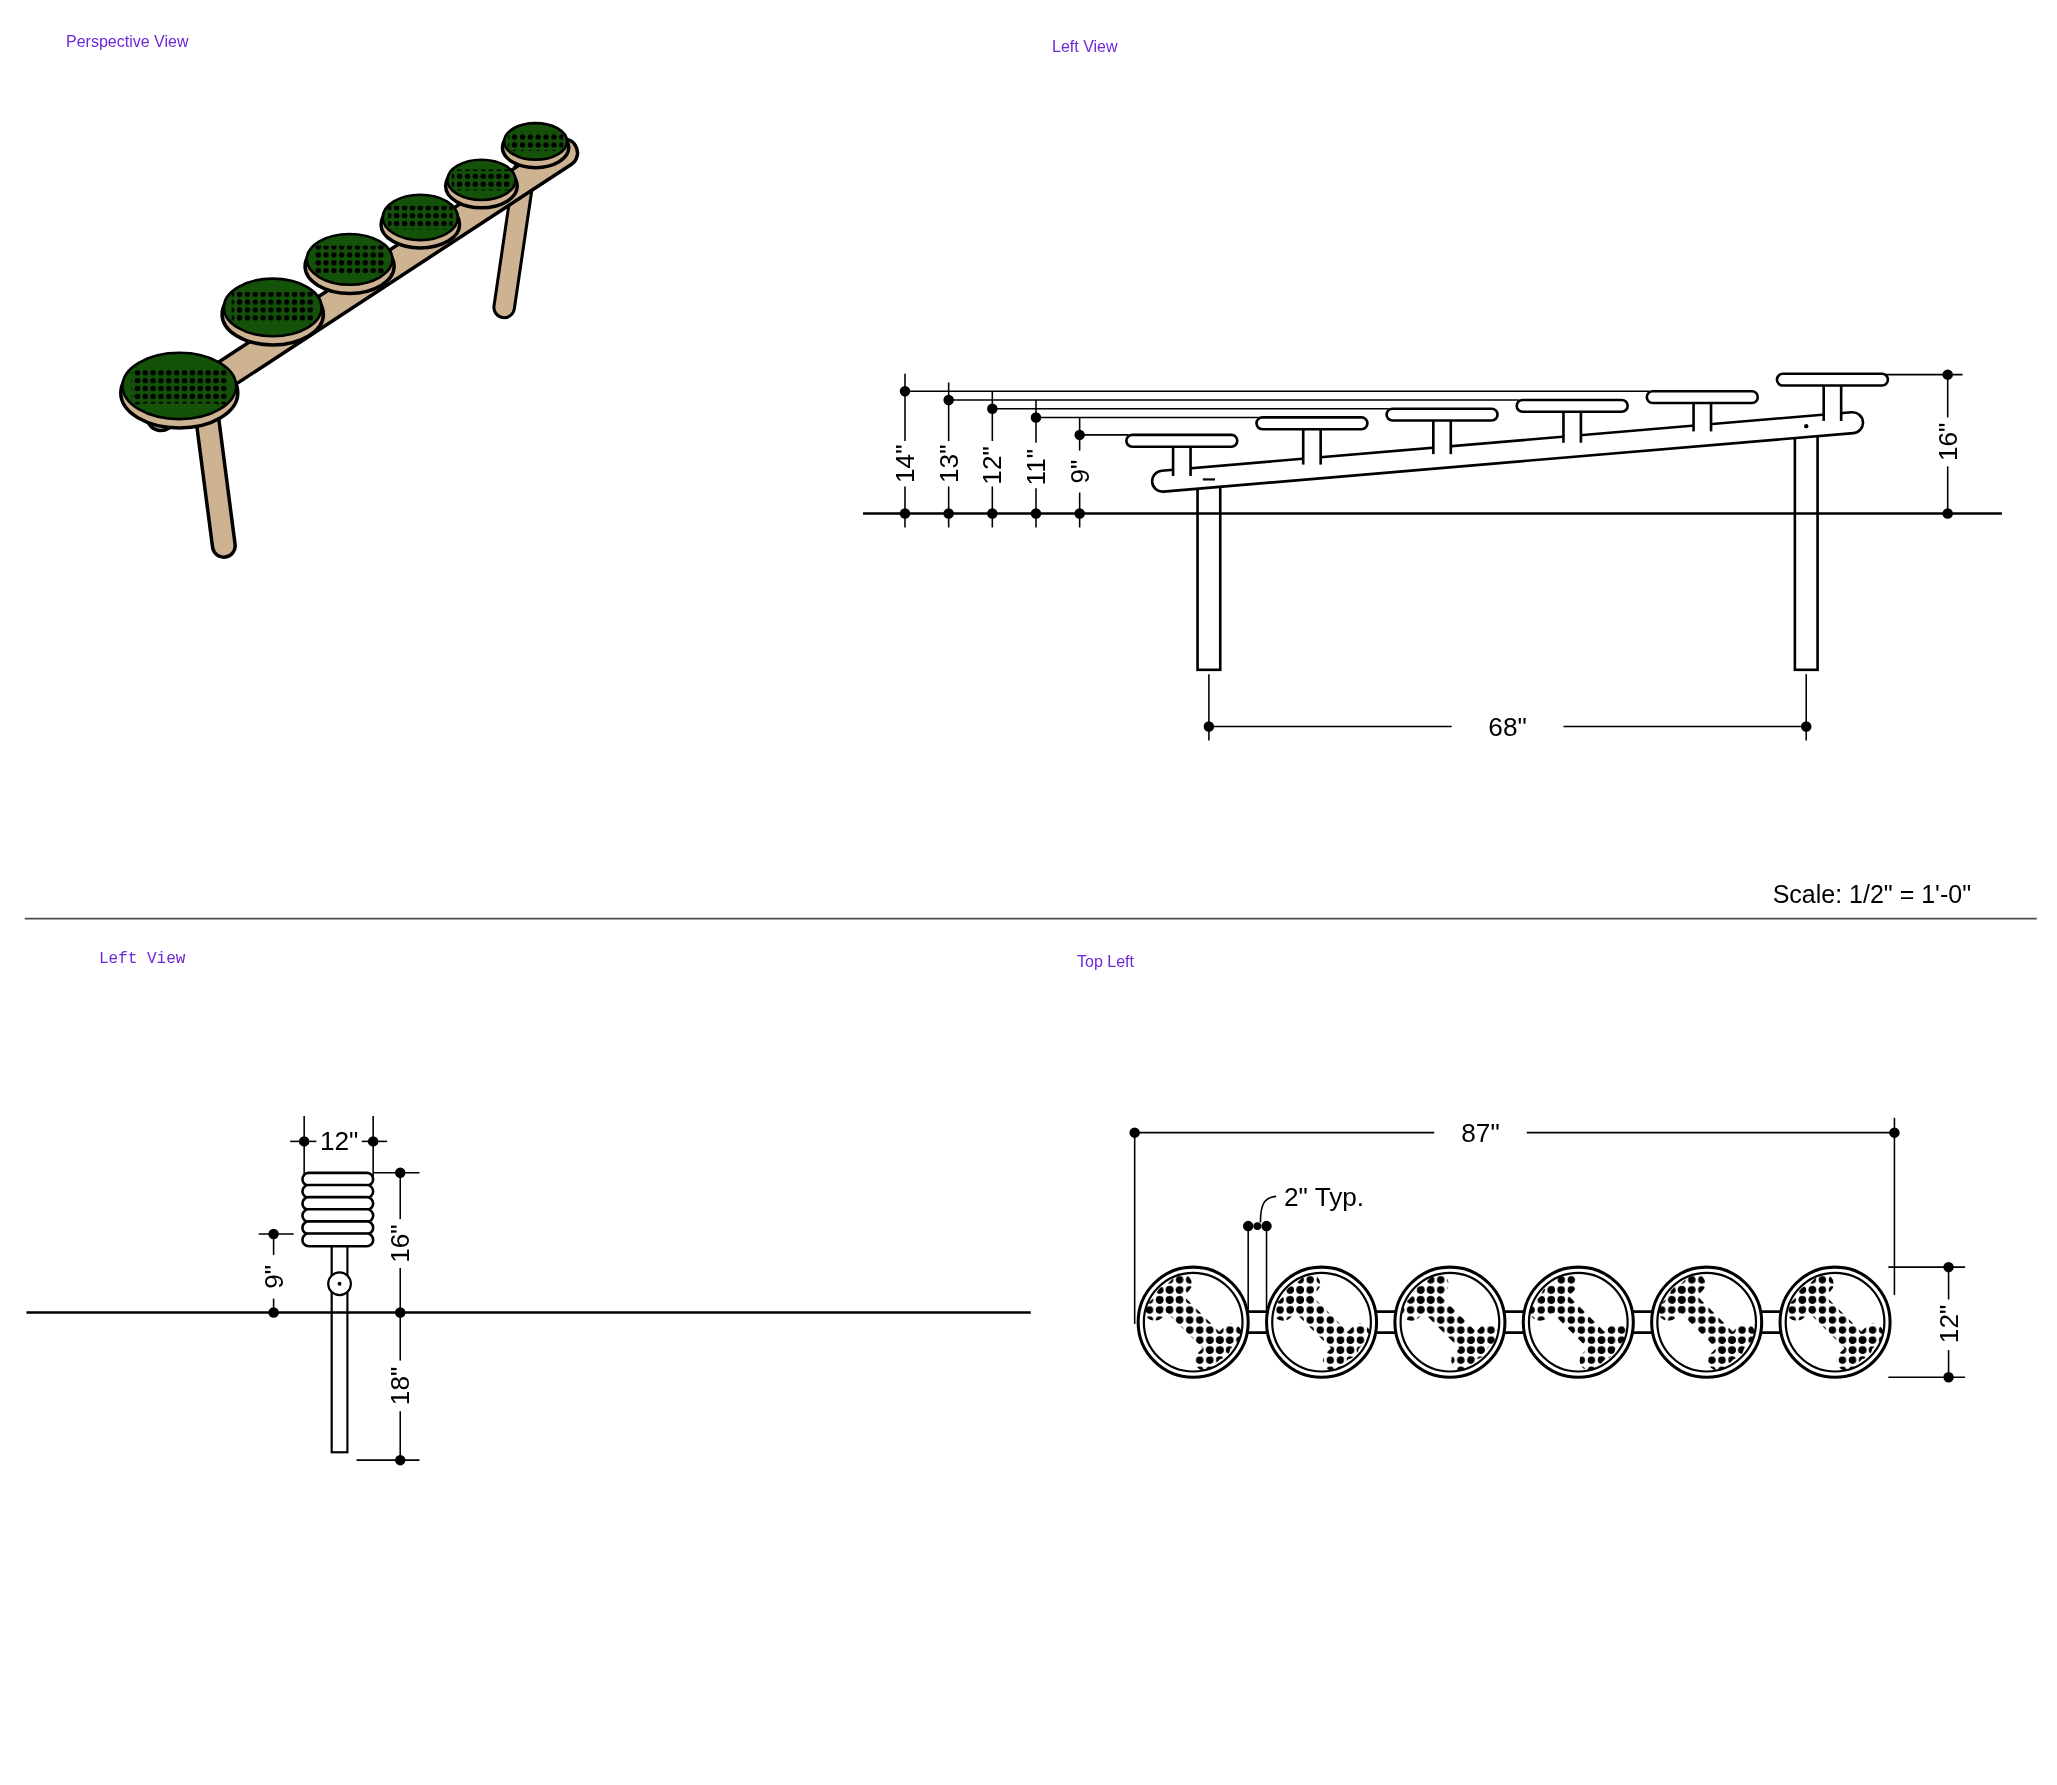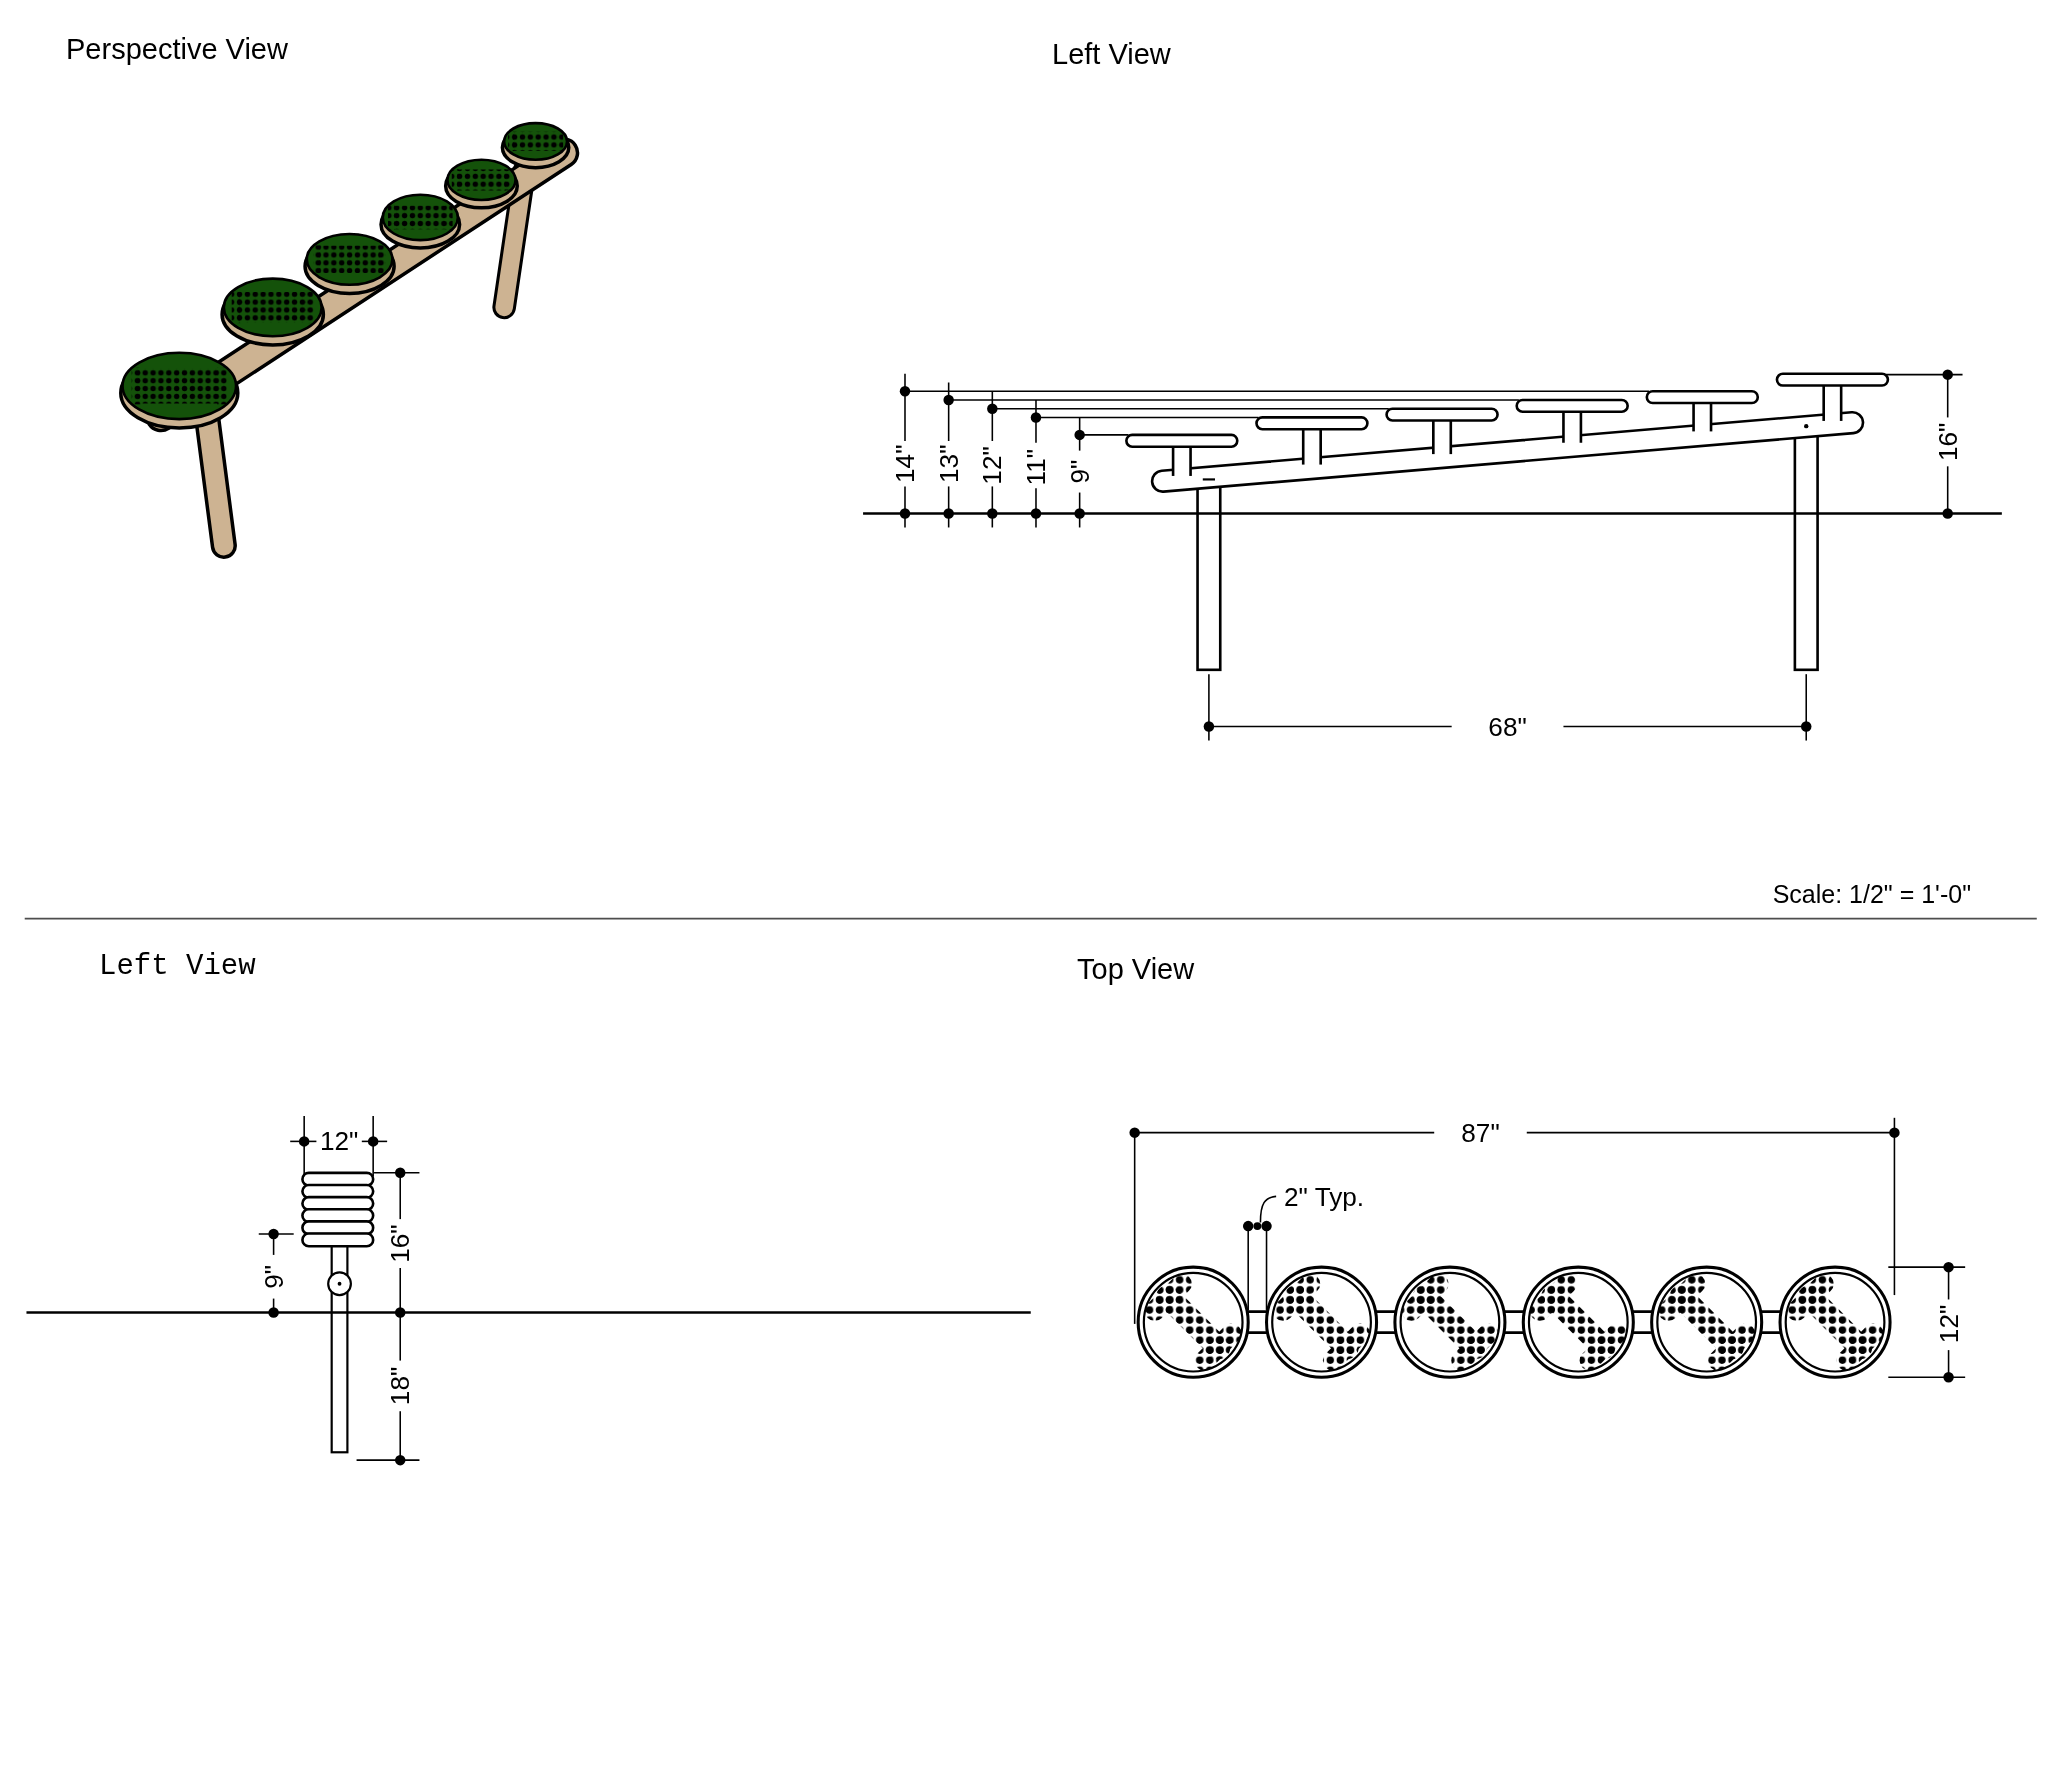"Perspective View" .view-title { color: #000000 -> #6d28d9; font-size: 29px -> 16px }
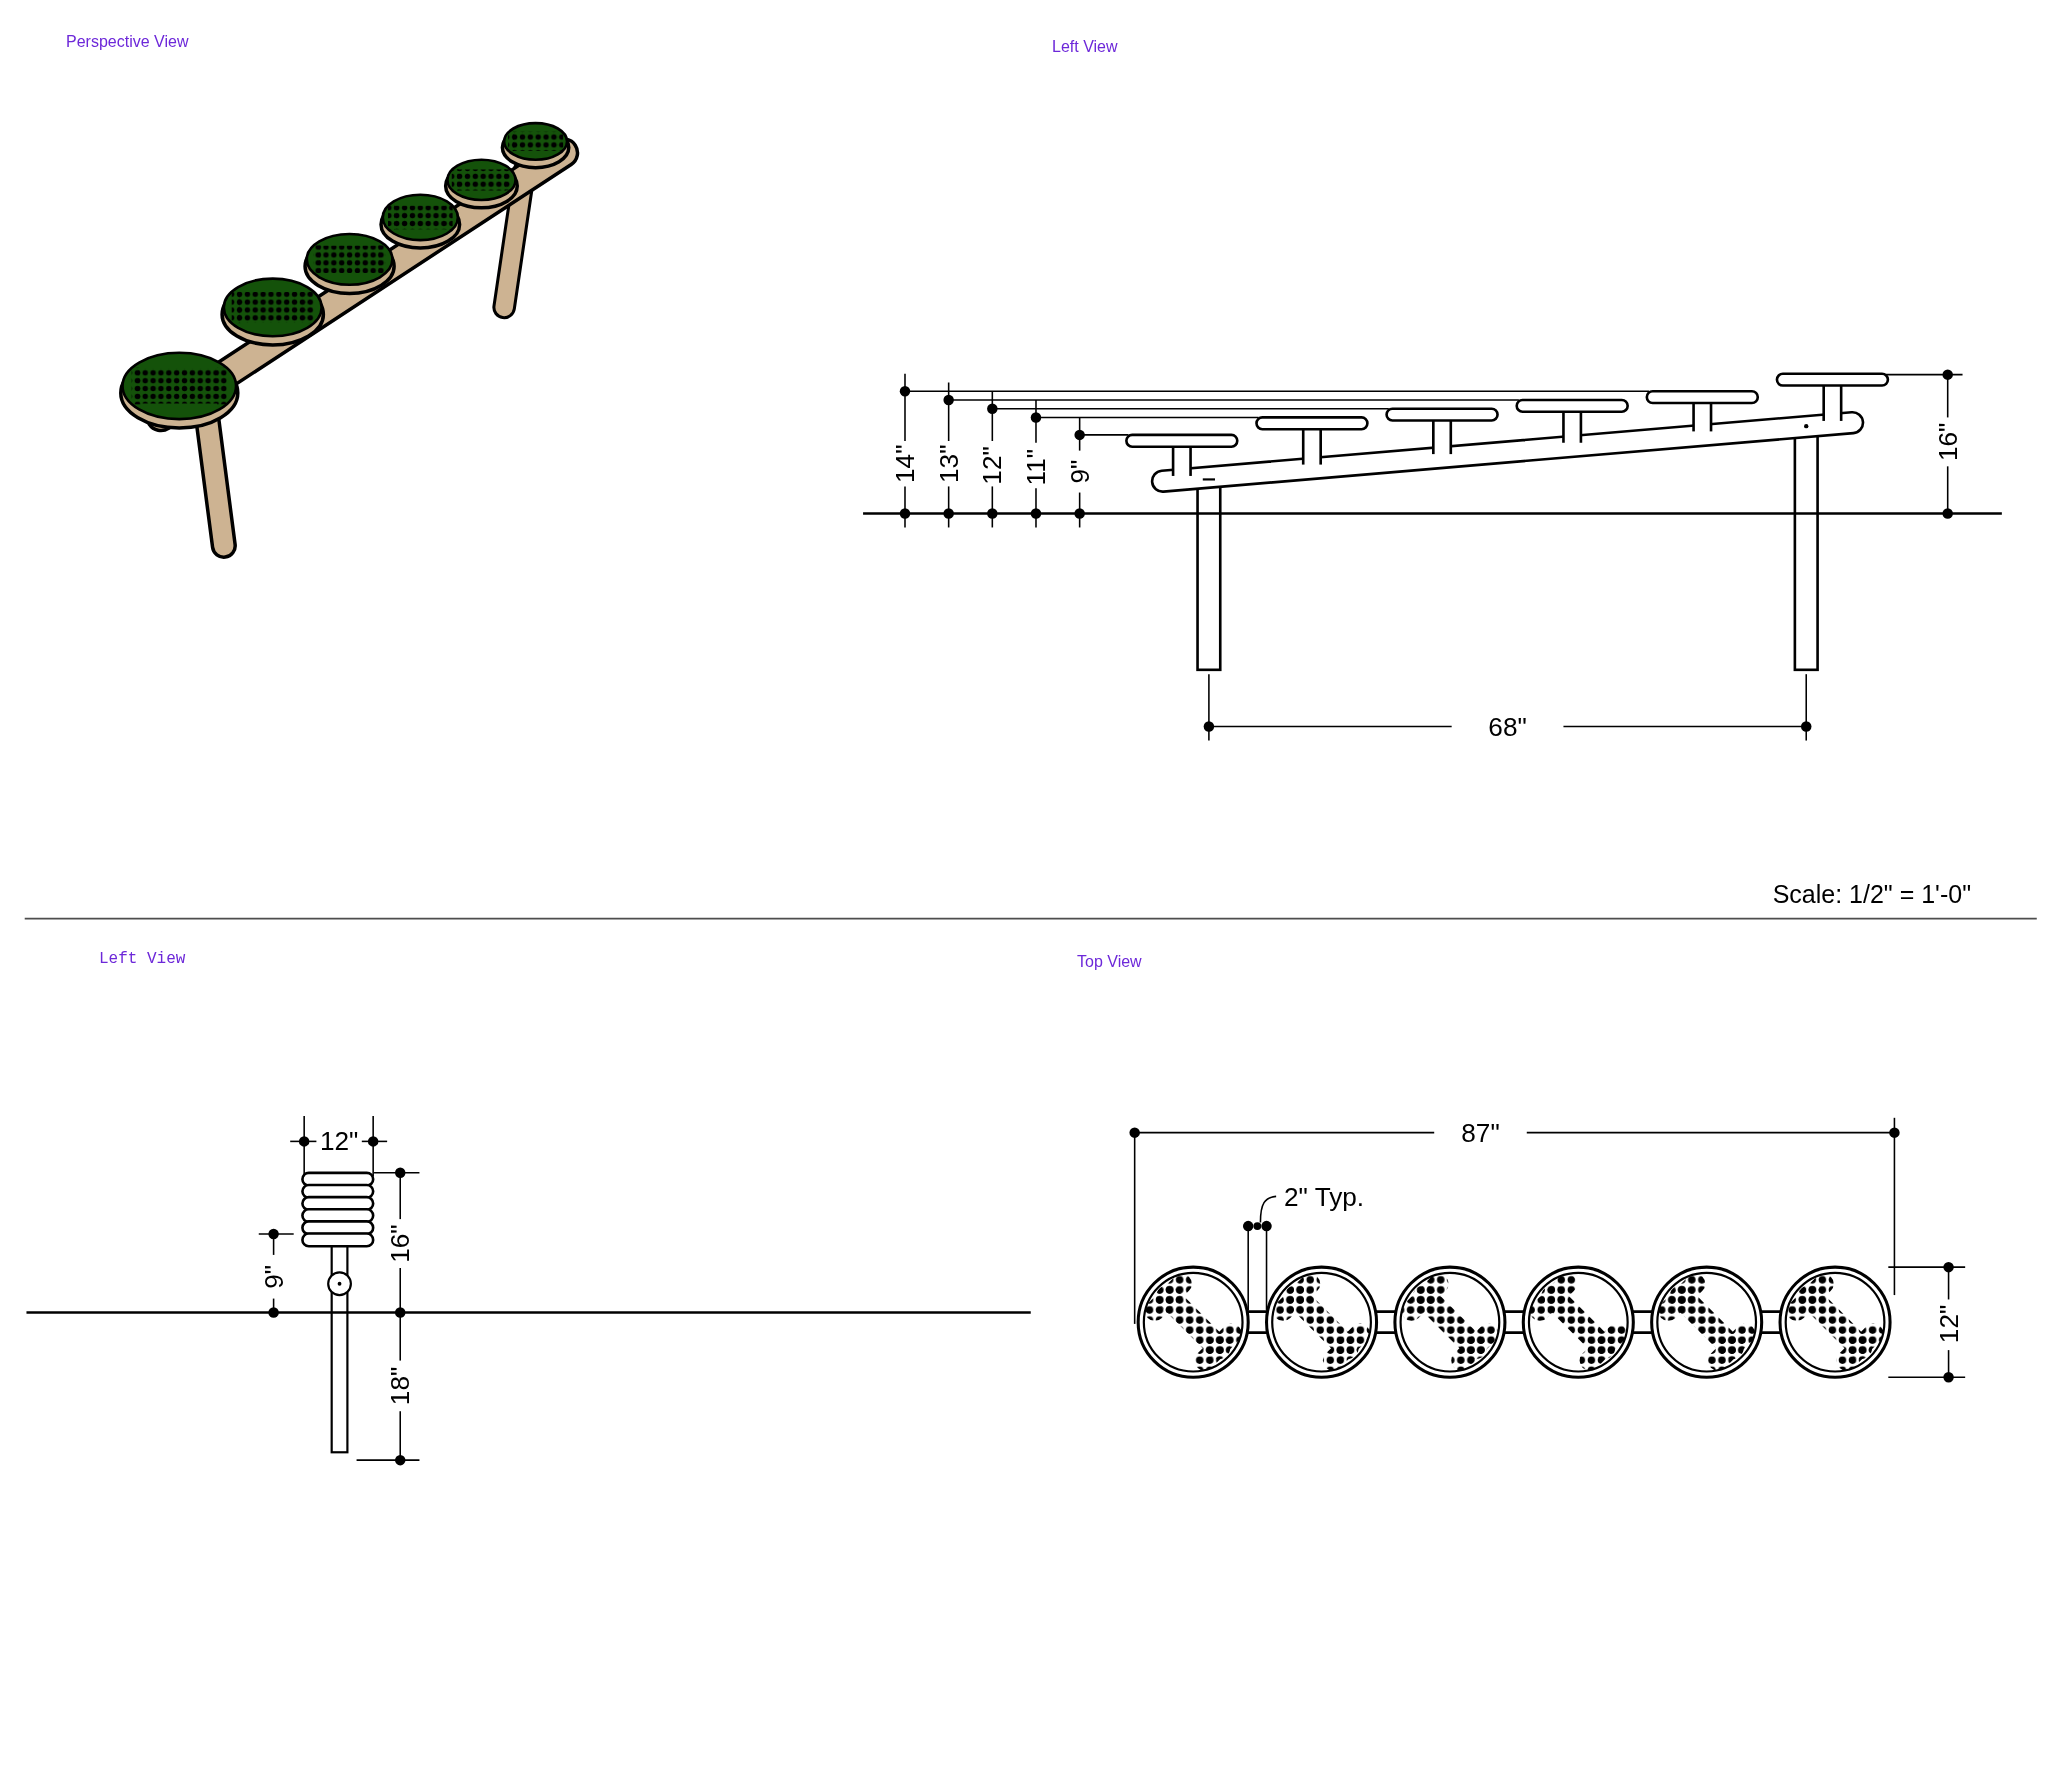"Top View" div.view-title { text: View -> Left }
